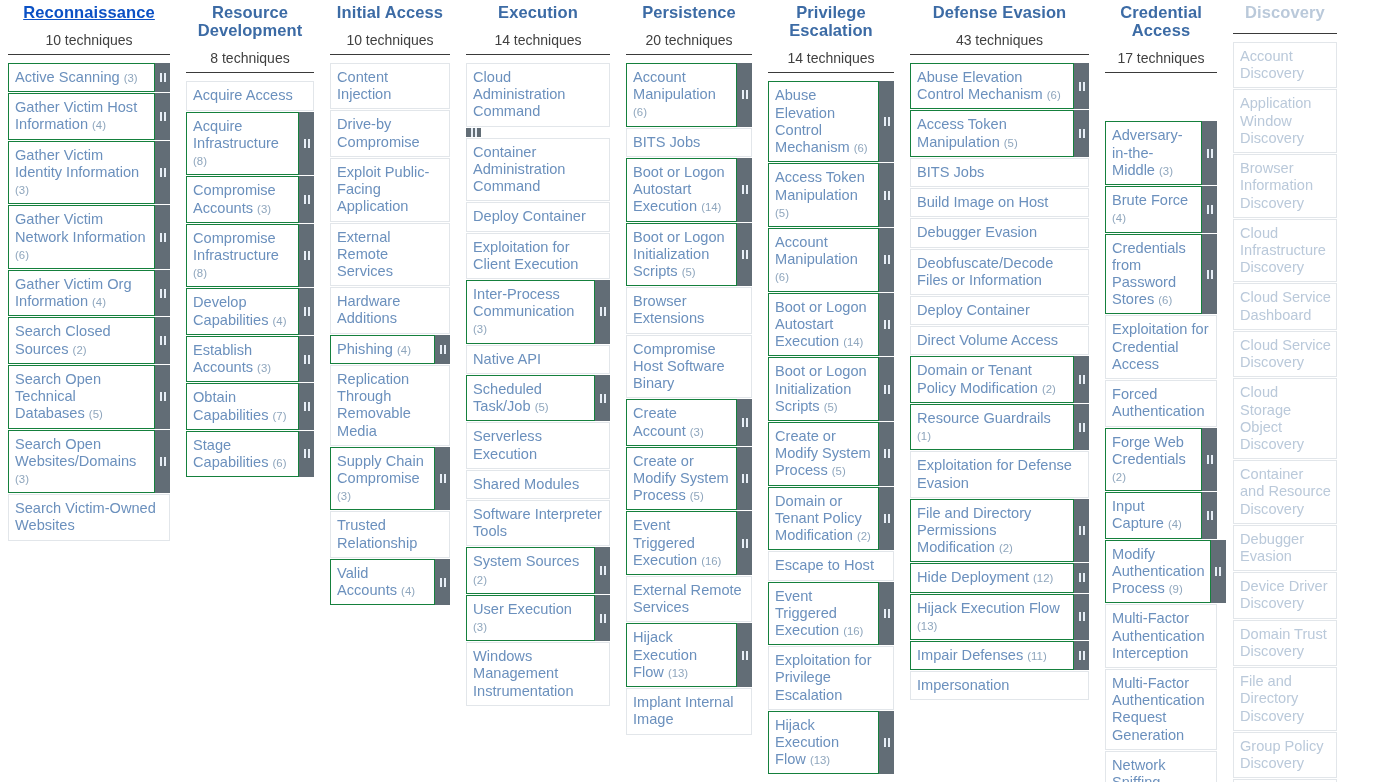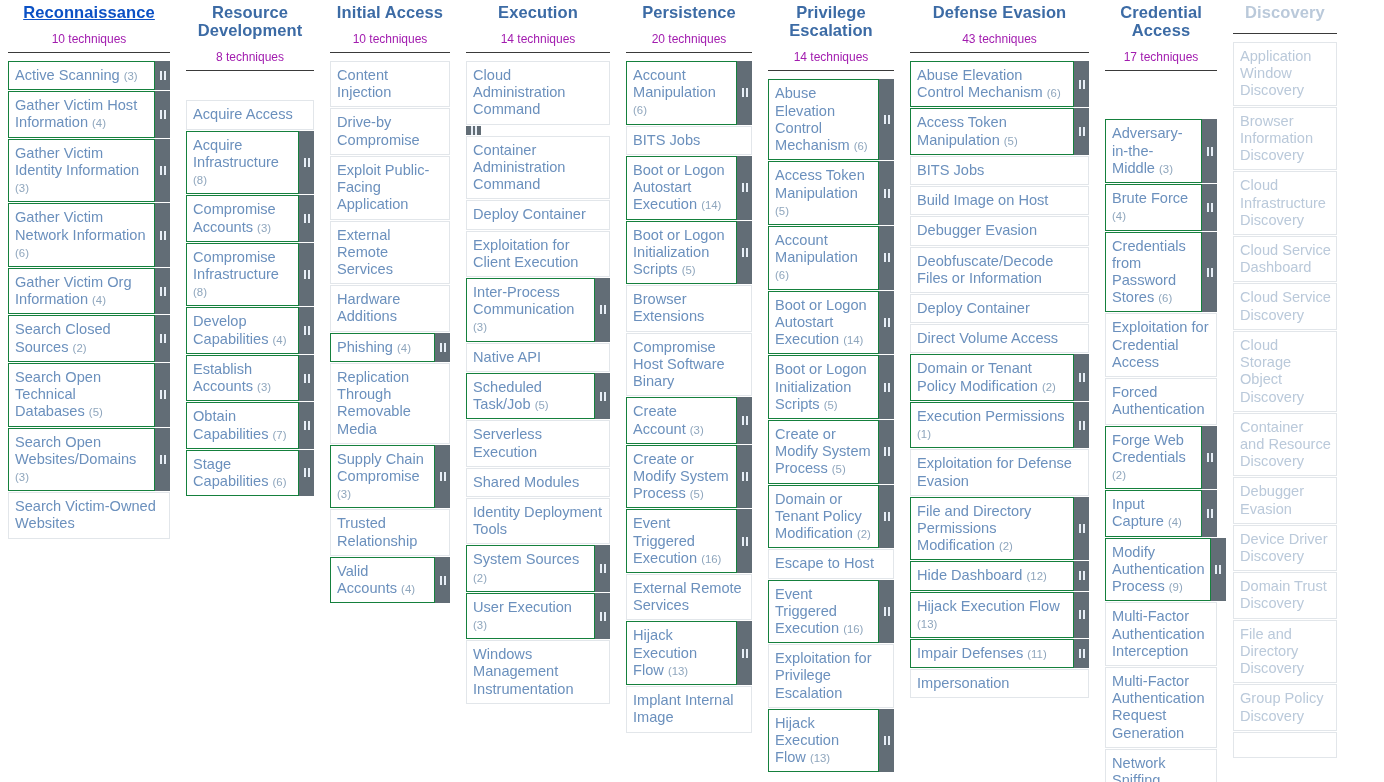"Resource Development" div.tactic-col { gap: 21px -> none }
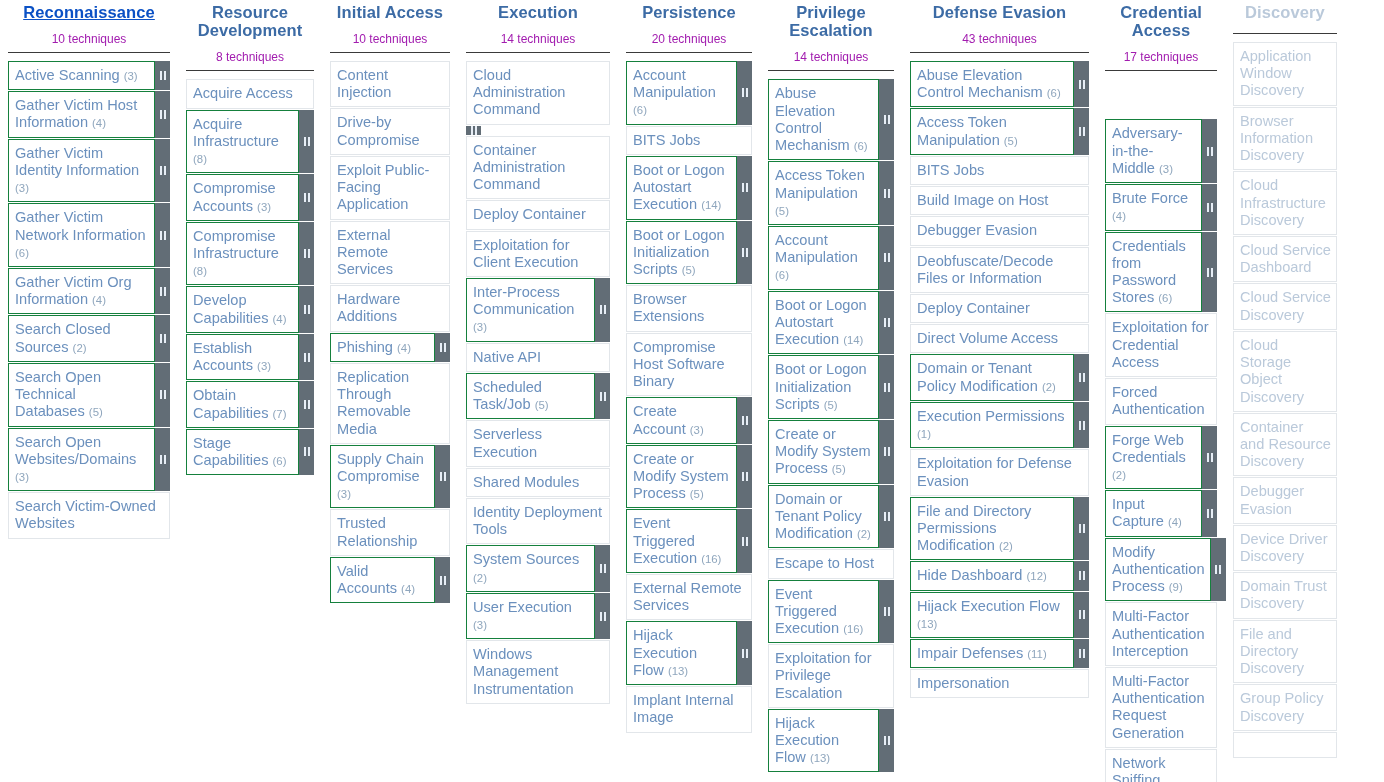"10 techniques" .tactic-count { color: #a21caf -> #404040; font-size: 12px -> 14px }
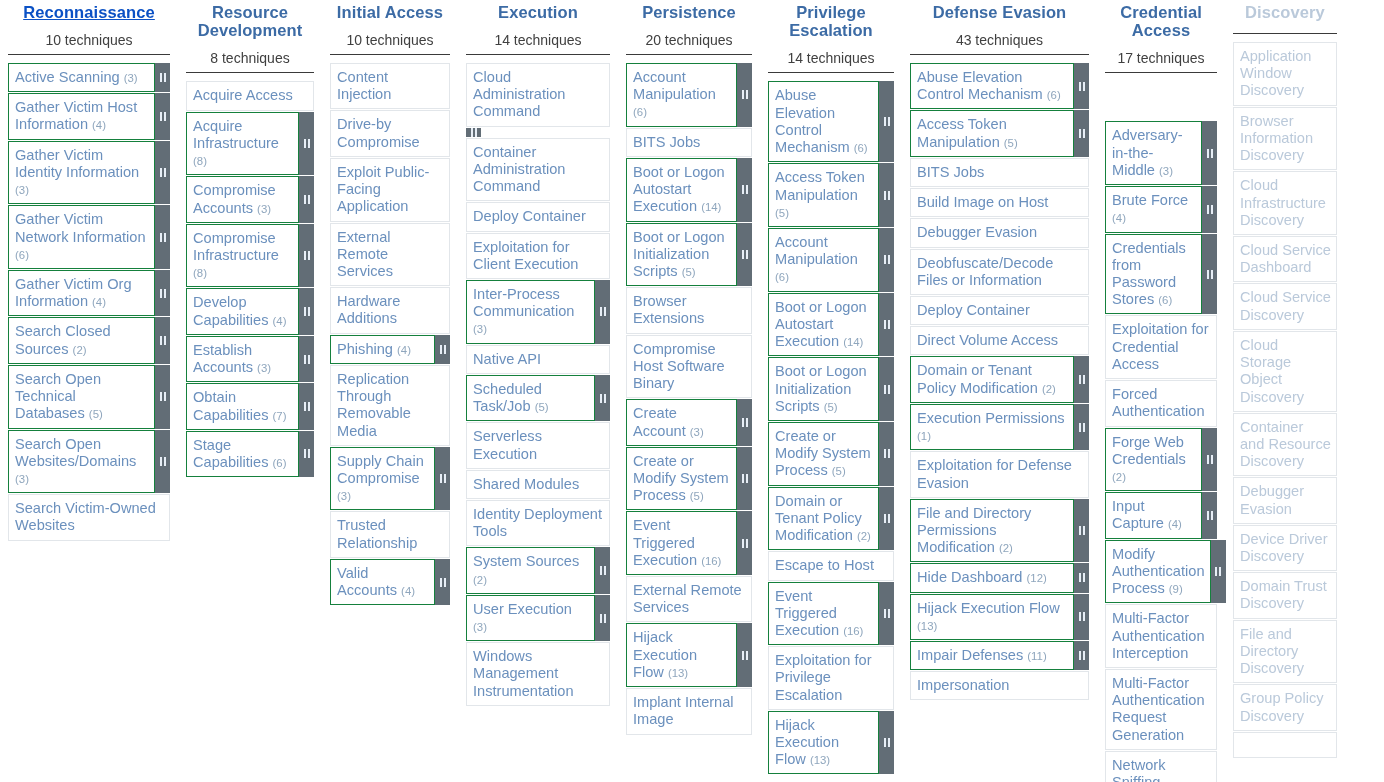"Account Discovery" div.tech-row { html: none -> <div> <div><span>Account Discovery</span></div> </div> }
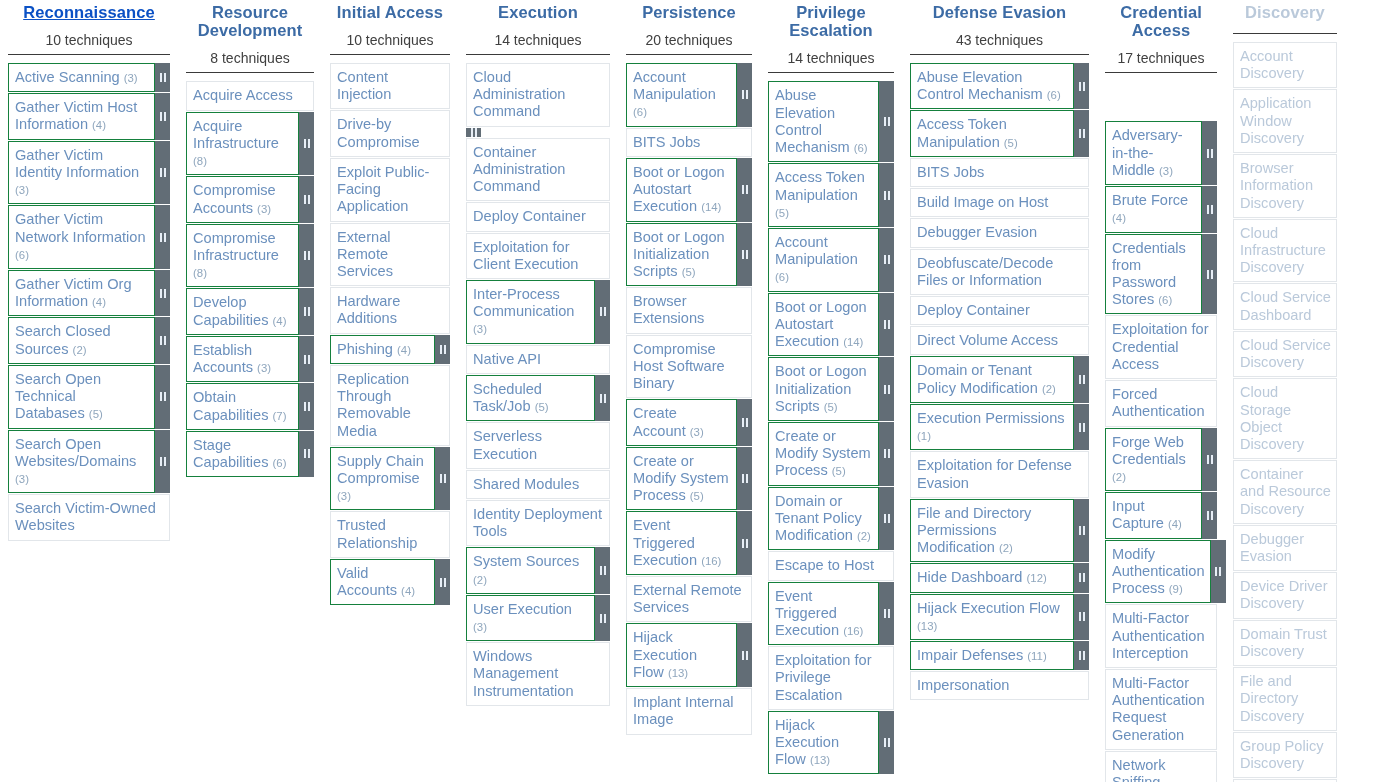"Execution Permissions" span { text: Execution Permissions -> Resource Guardrails }
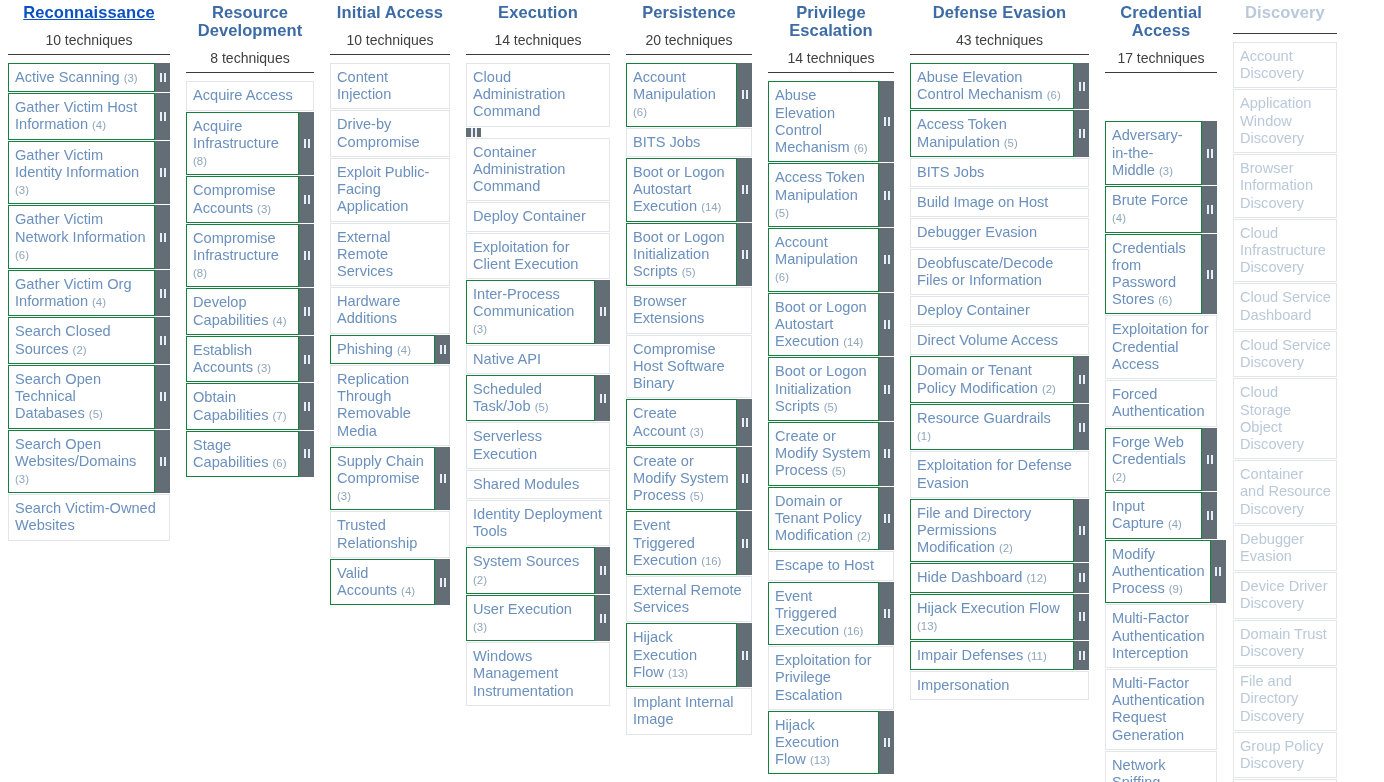"Identity Deployment Tools" span { text: Identity Deployment -> Software Interpreter }
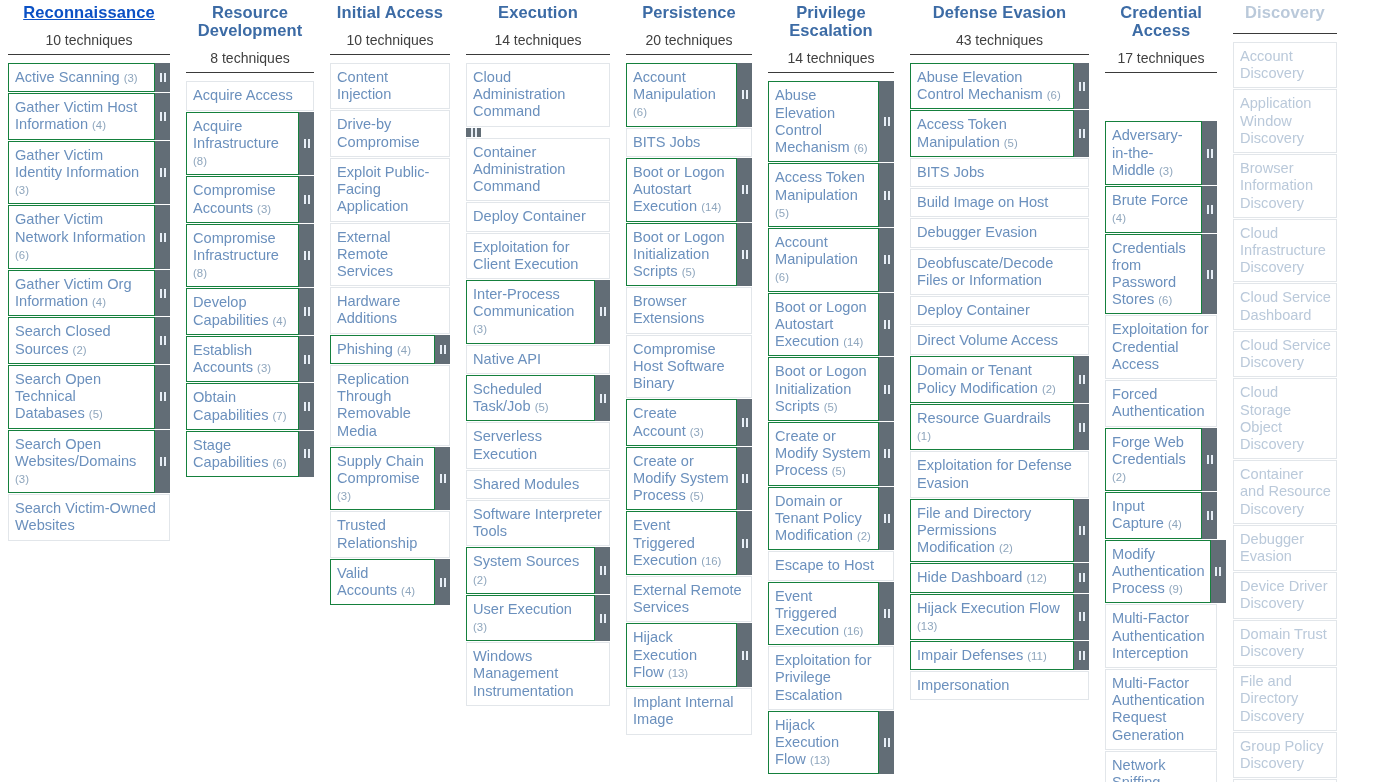"Hide Dashboard" span { text: Dashboard -> Deployment }
